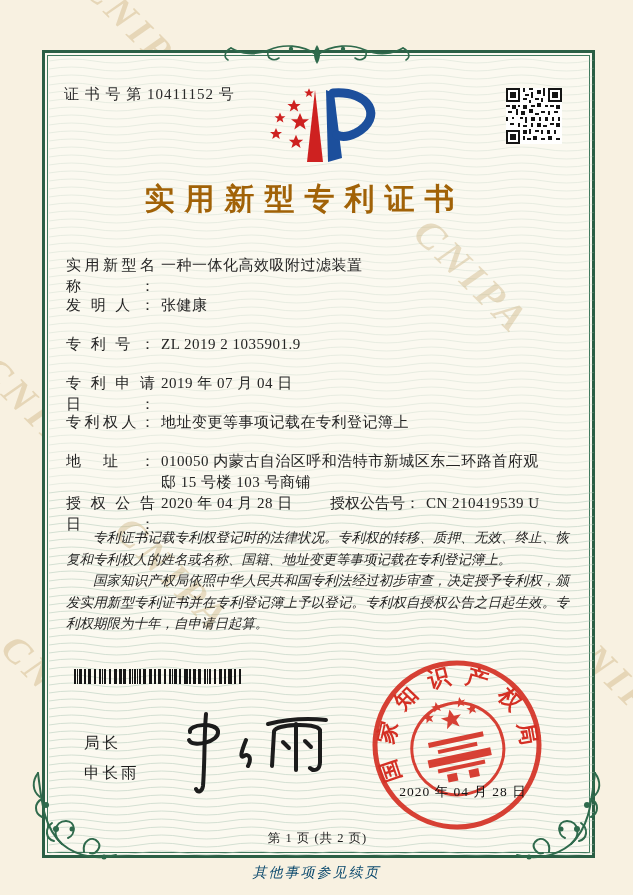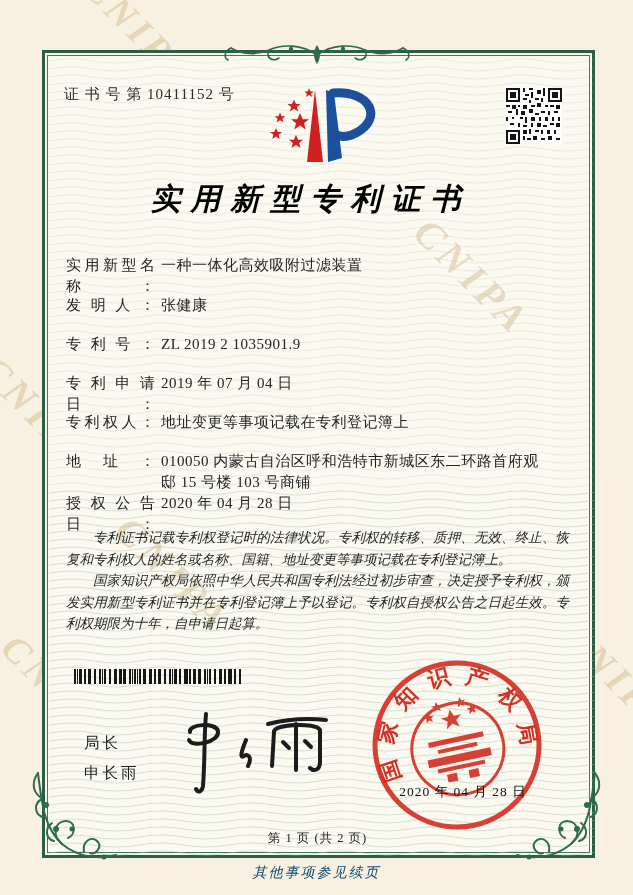"实用新型专利证书" .title { color: #000000 -> #a16207; font-style: italic -> none; left: 30px -> 24px }
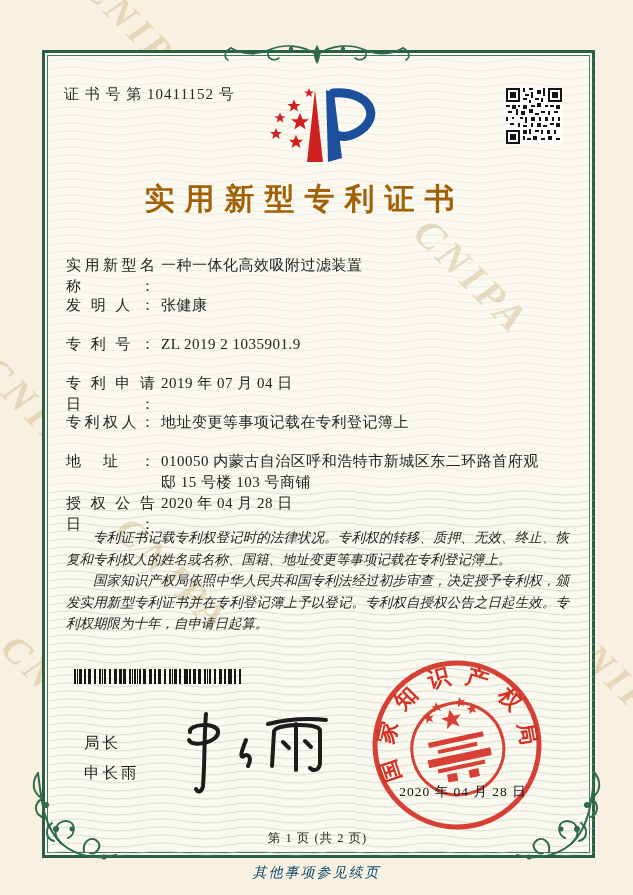"授权公告号 CN 210419539 U" span.grant-no-group { html: none -> <span> <span>授权公告号</span><span>CN 210419539 U</span> </span> }
